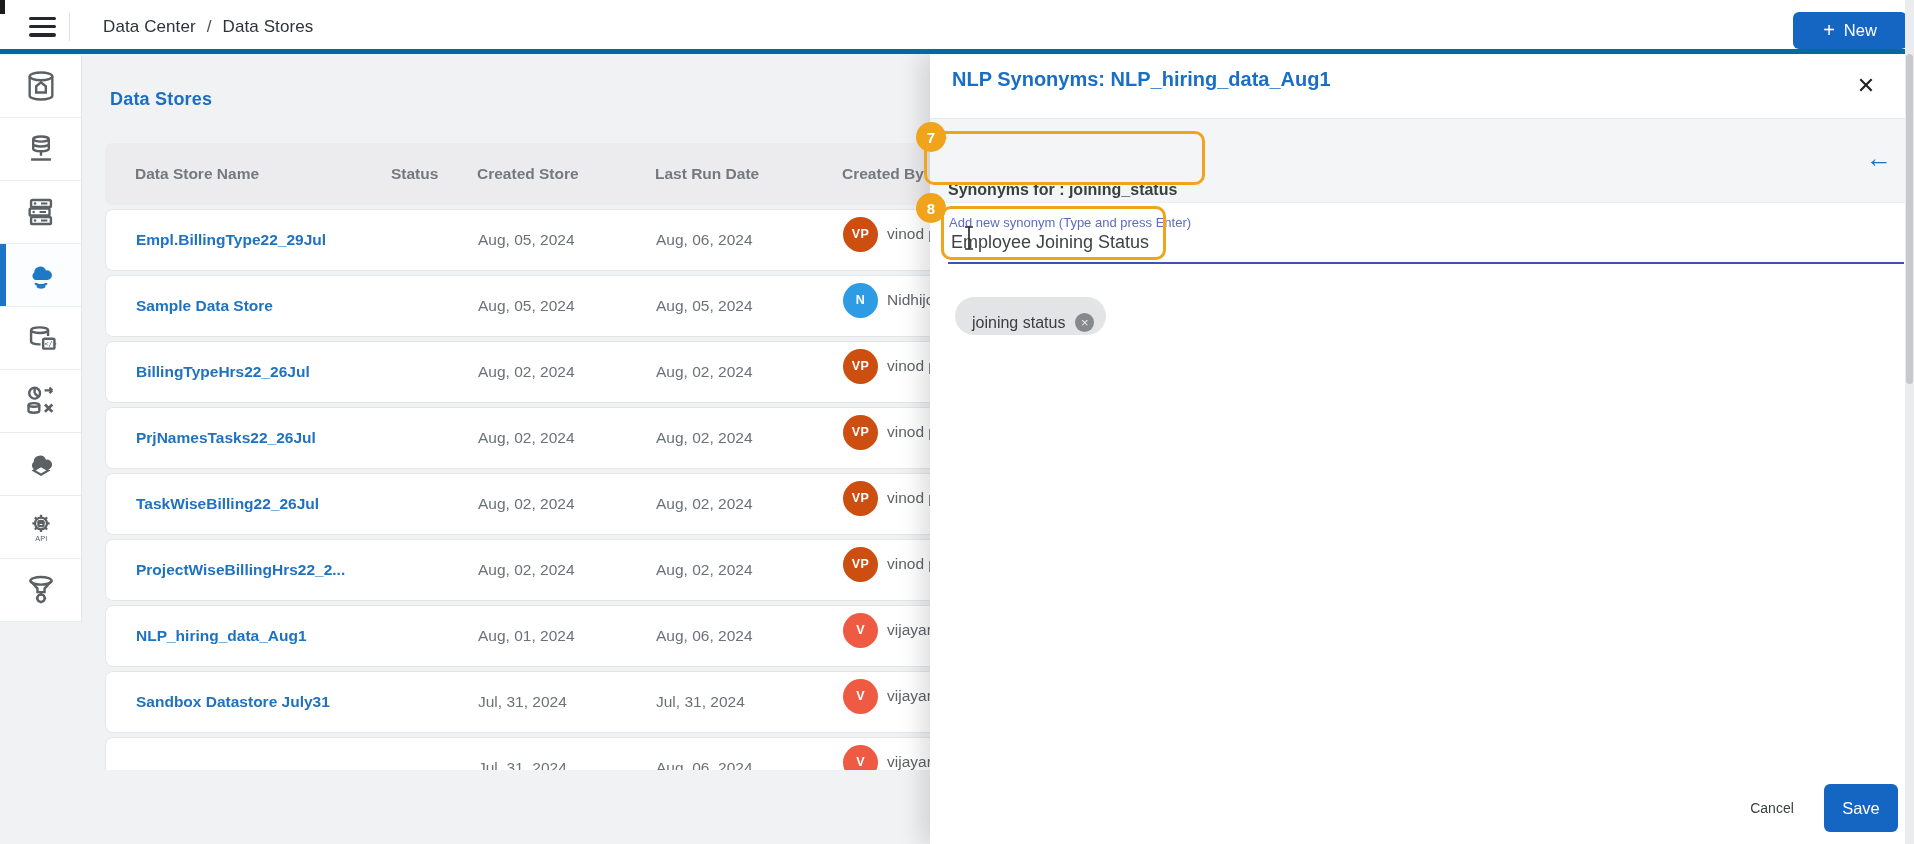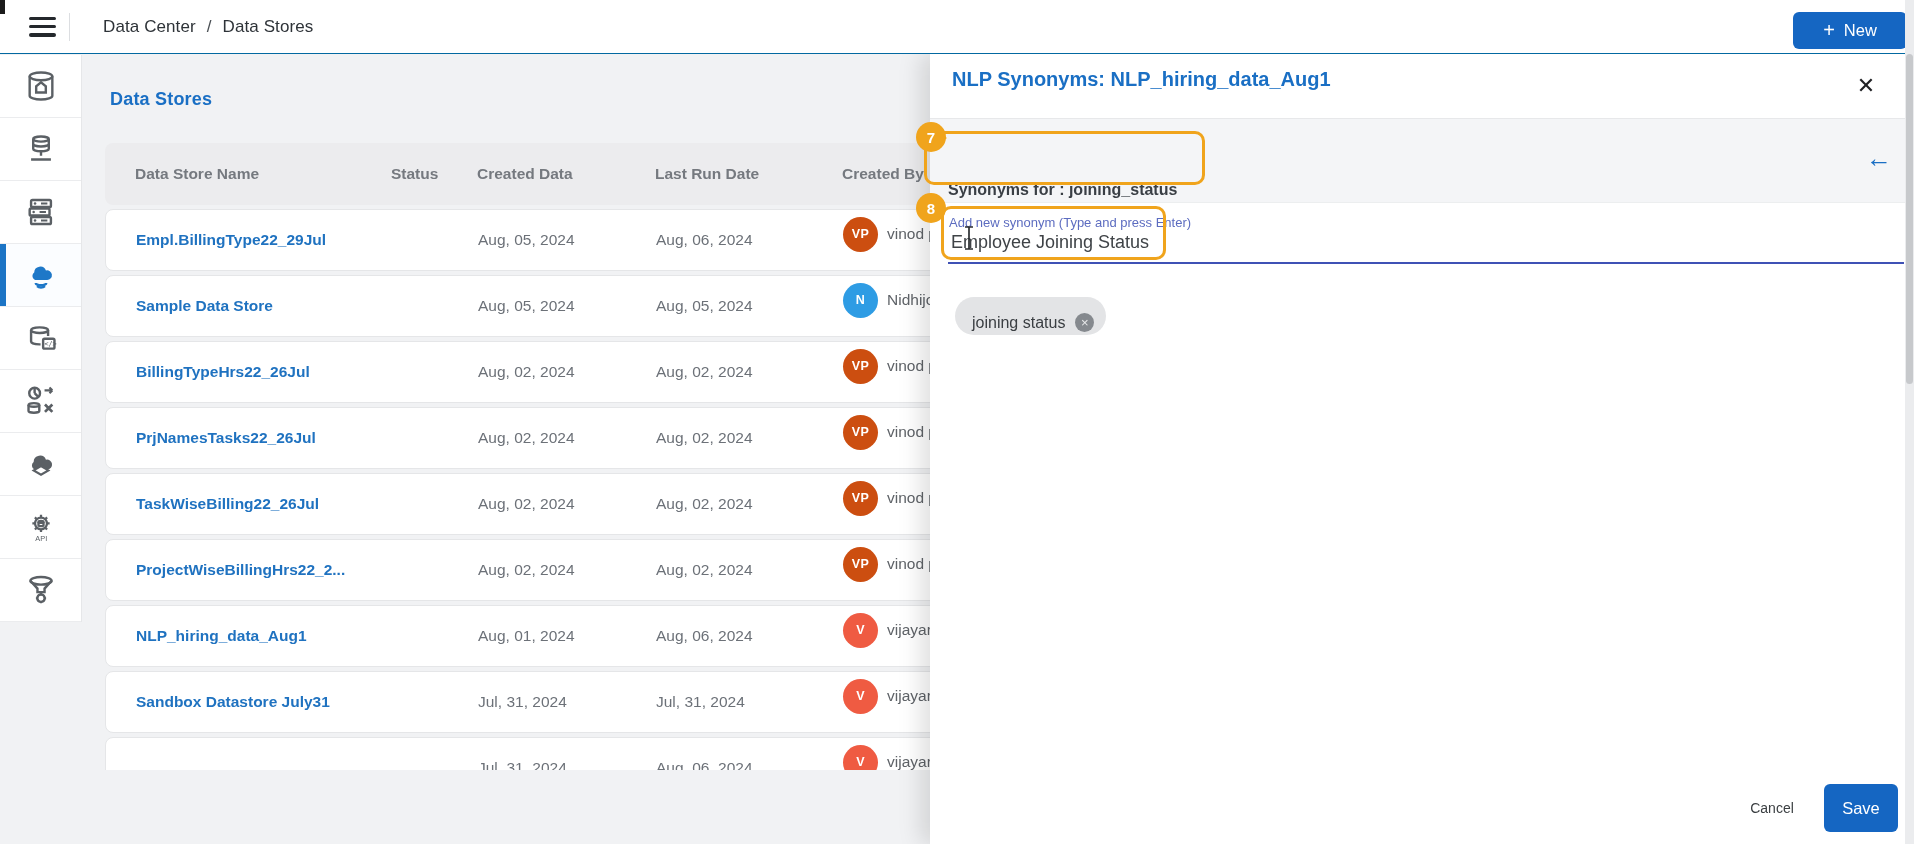"Data Center" .topbar { border-bottom: 1px solid #0369a1 -> 5px solid #0369a1 }
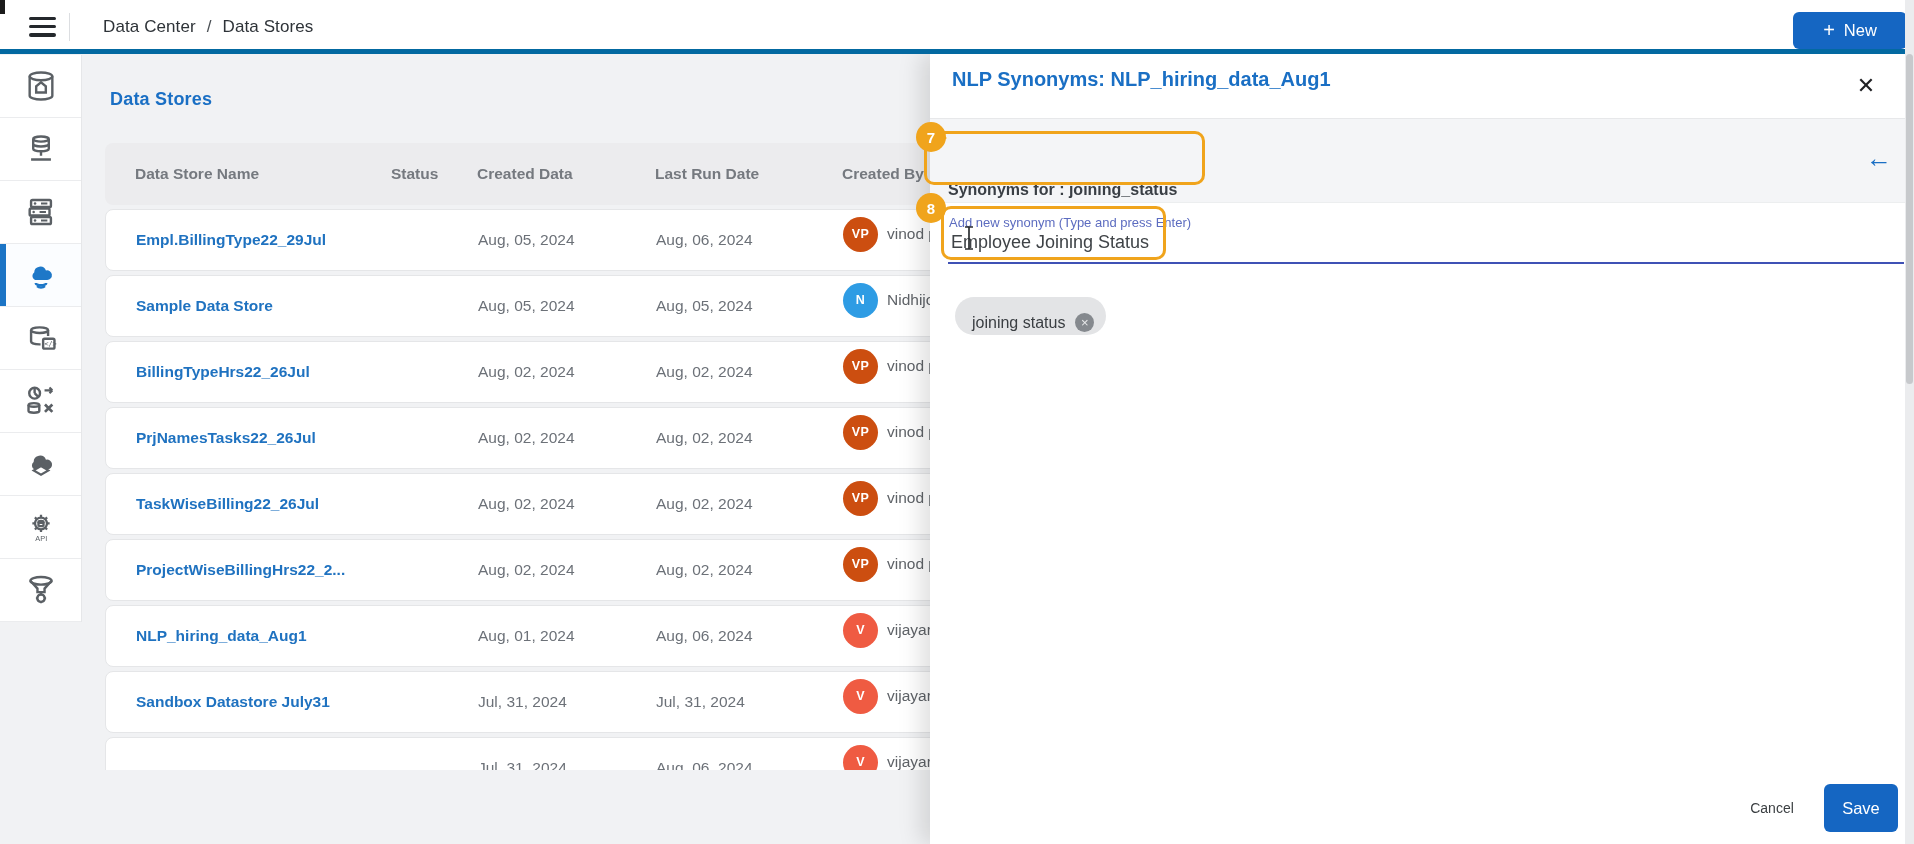"Created Data" span.th { text: Data -> Store }
